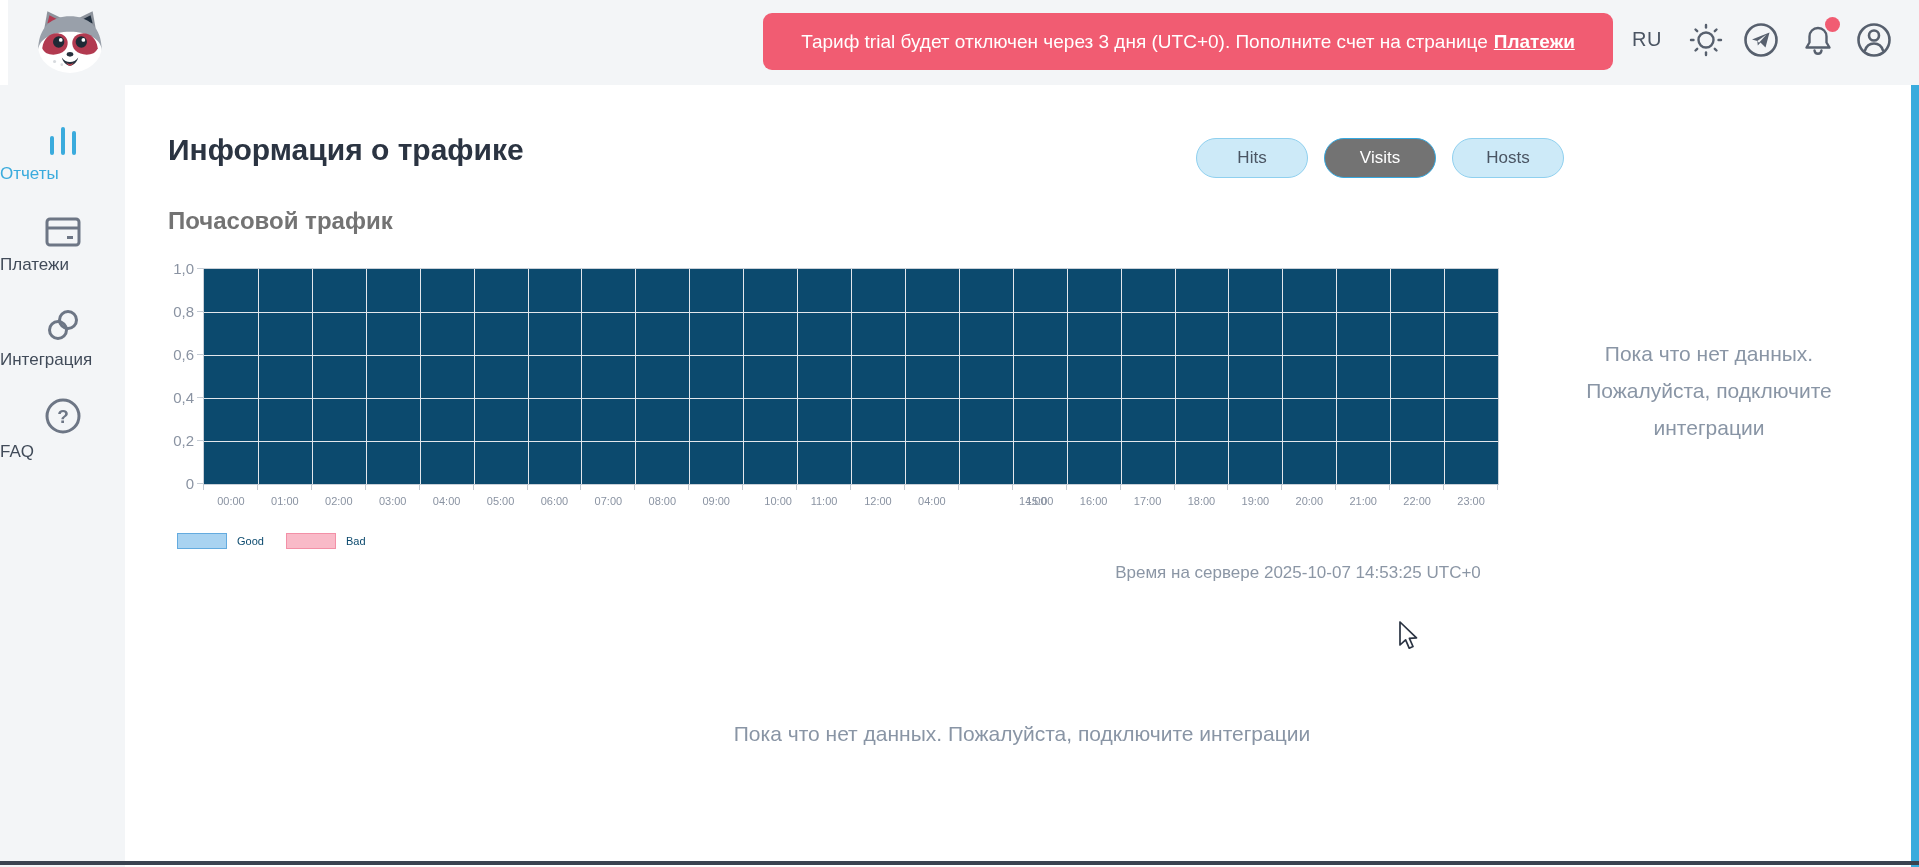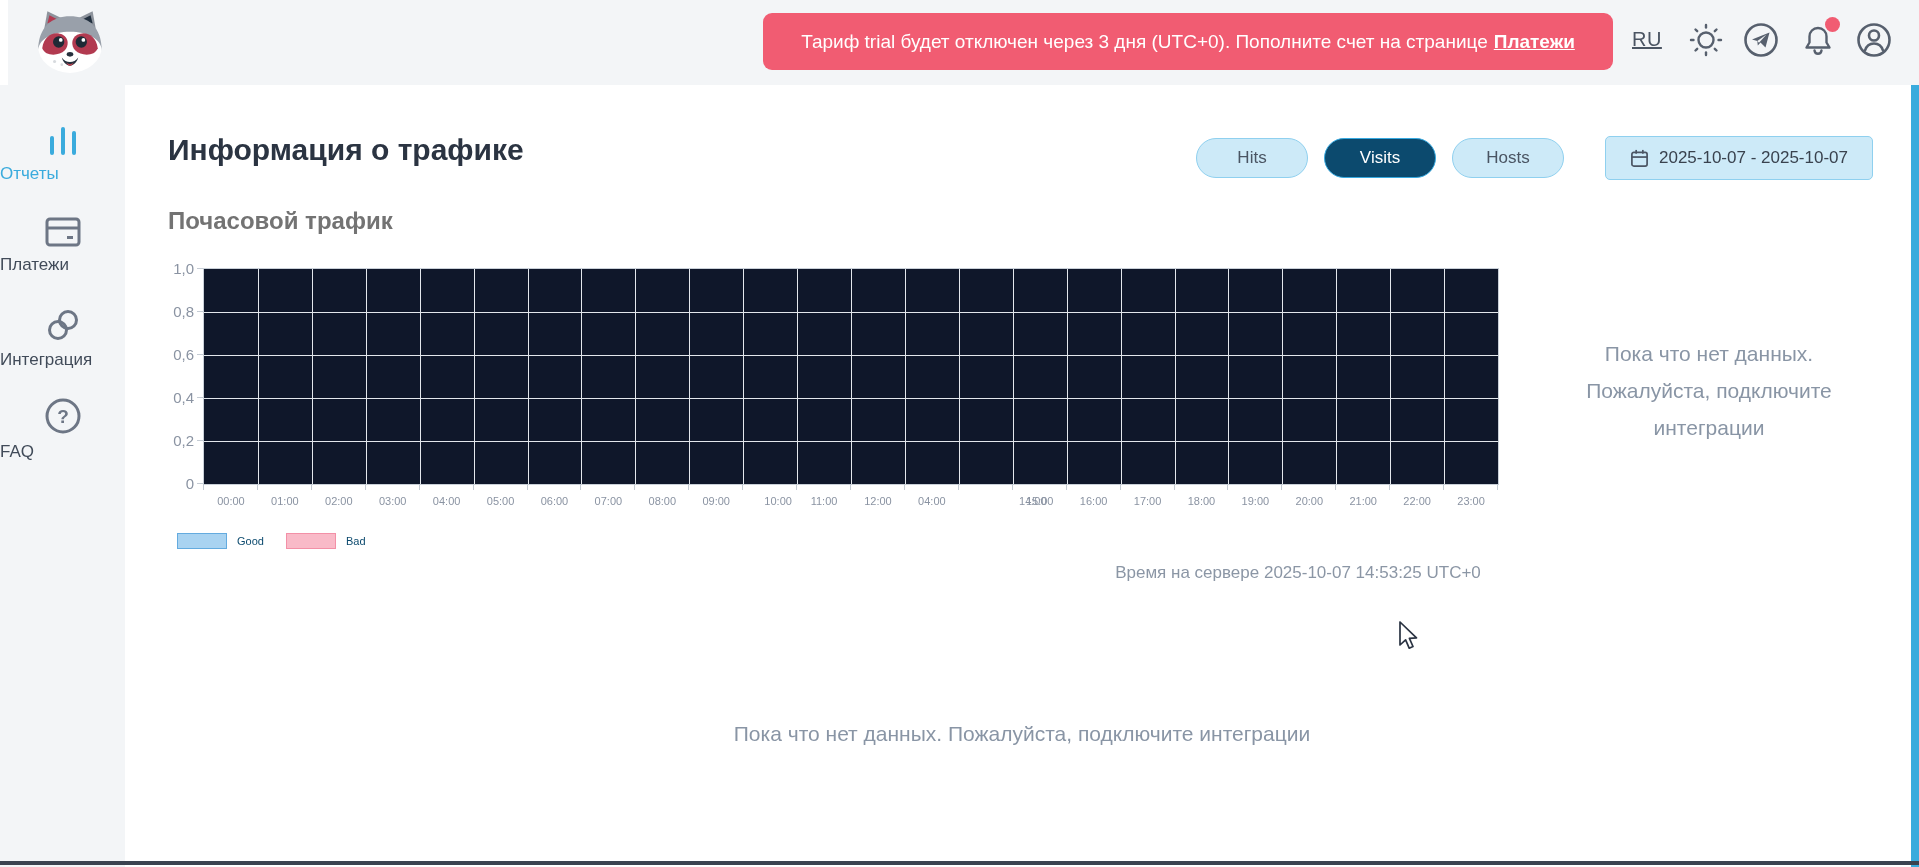"RU" .lang { text-decoration: underline -> none }
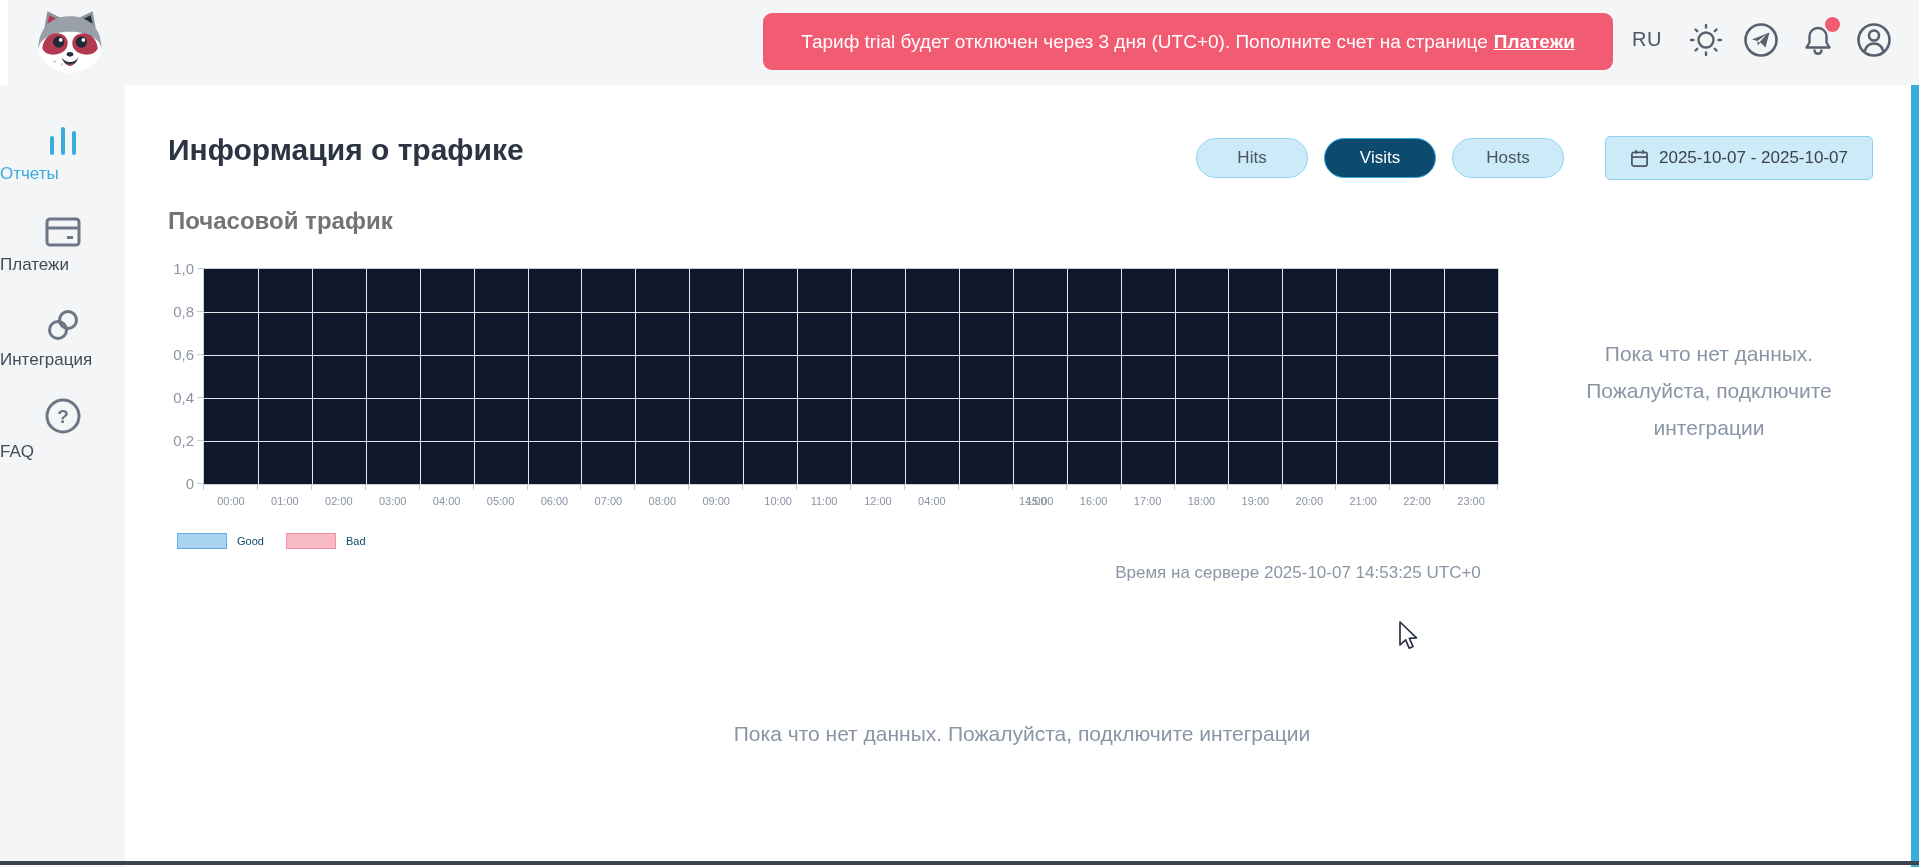"Visits" .tab-btn.active { background: #0c4a6e -> #737373 }
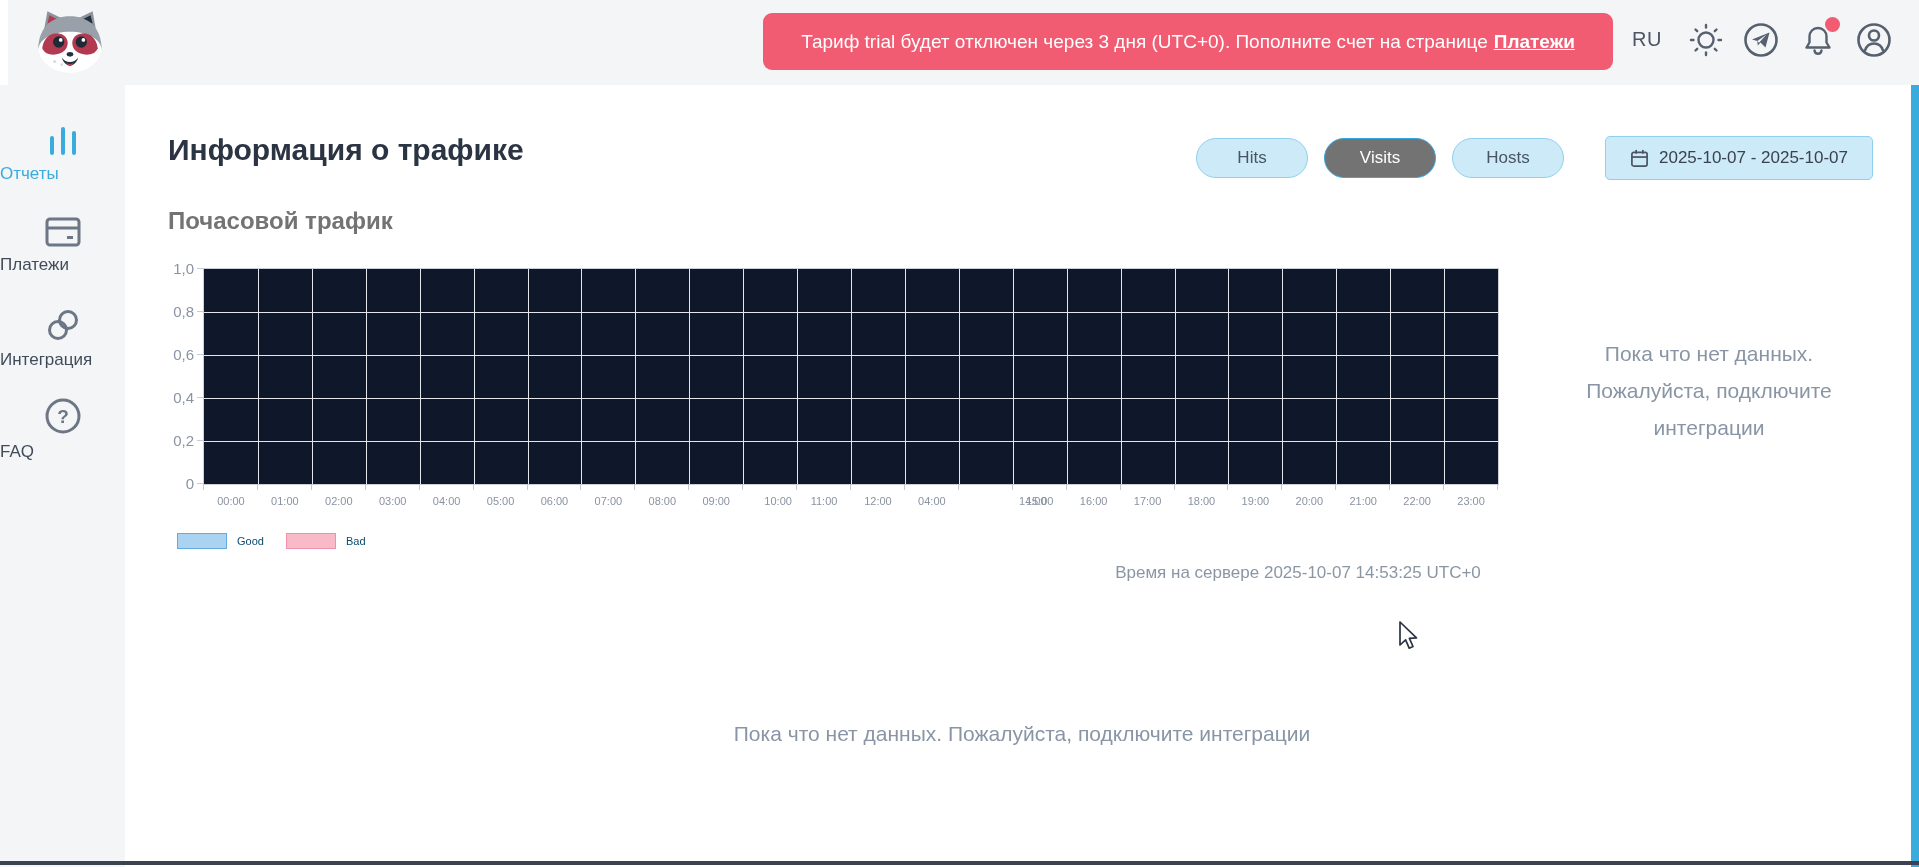"2025-10-07 - 2025-10-07" div.date-picker { html: <div> <svg> <rect></rect> <line></line> <line></line> <line></line> </svg> <span>2025-10-07 - 2025-10-07</span> </div> -> none }
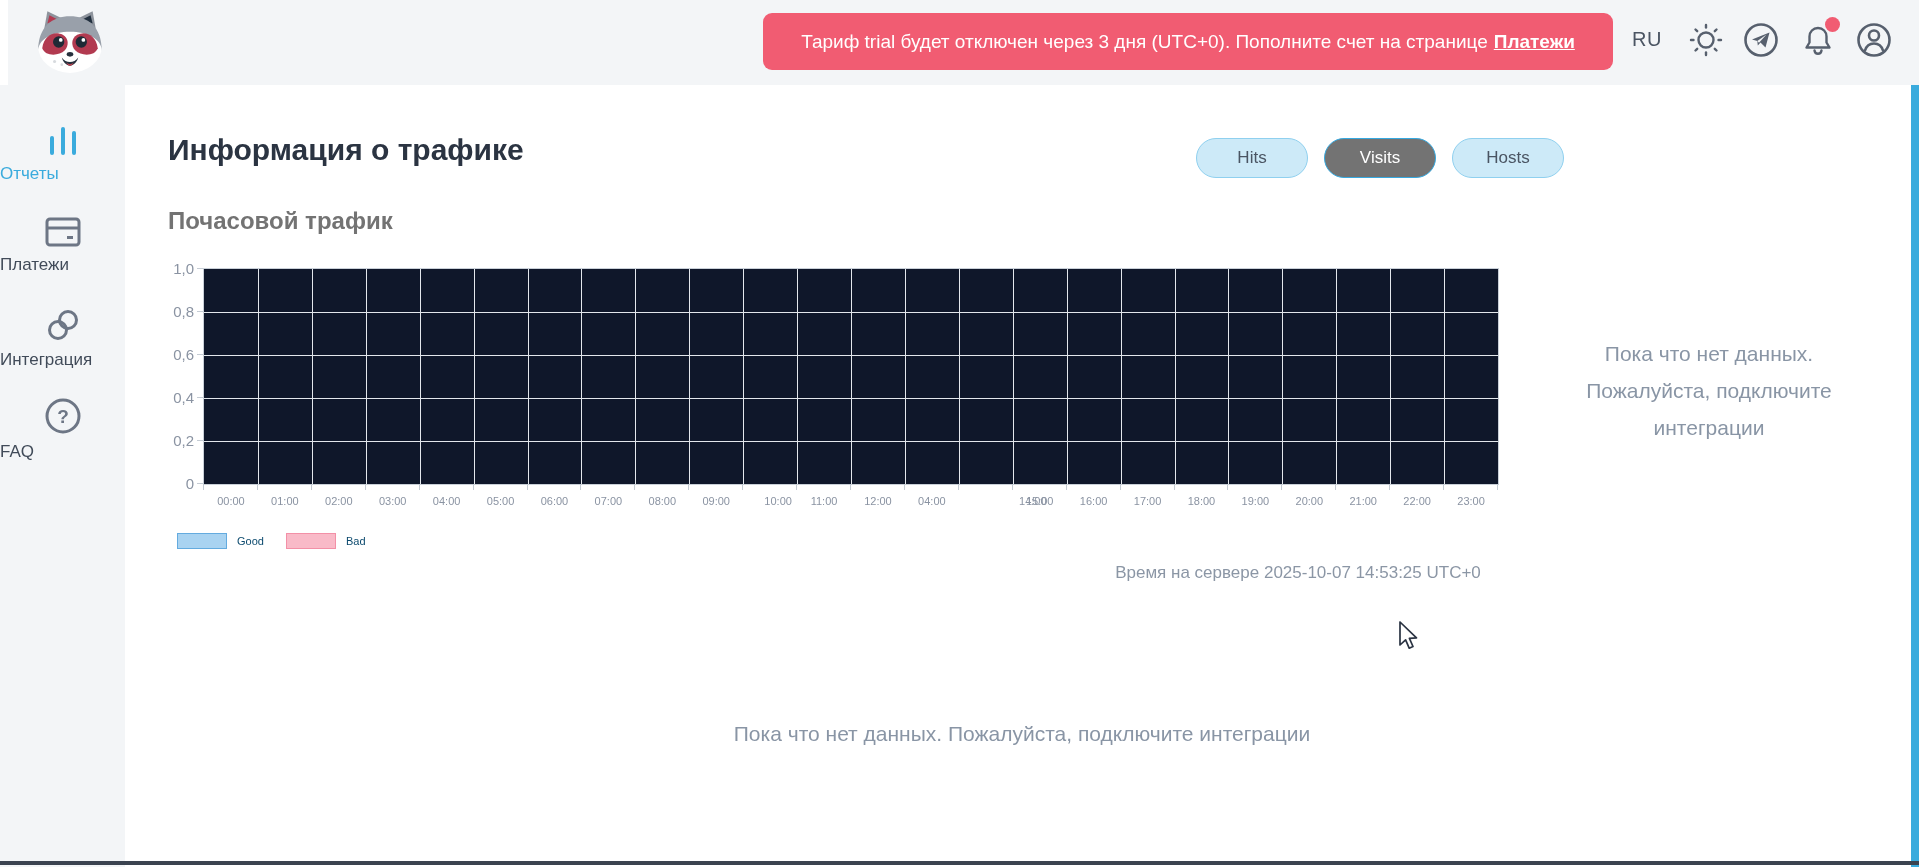"1,0" .chart-plot { background: #0f172a -> #0c4a6e }
